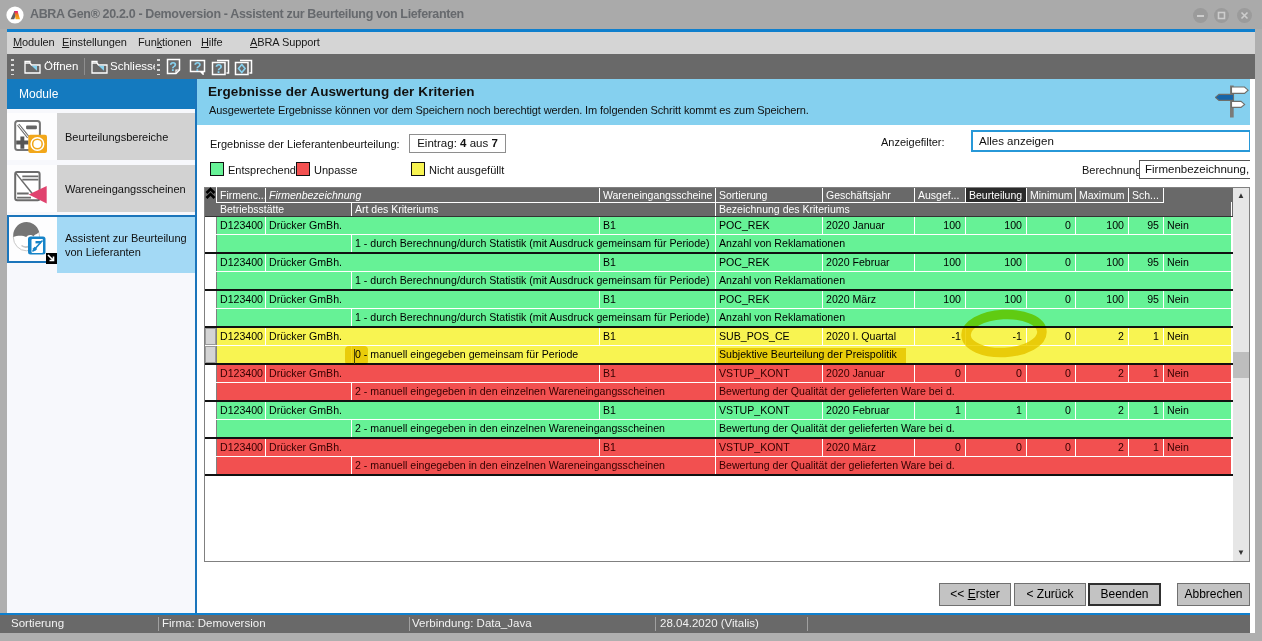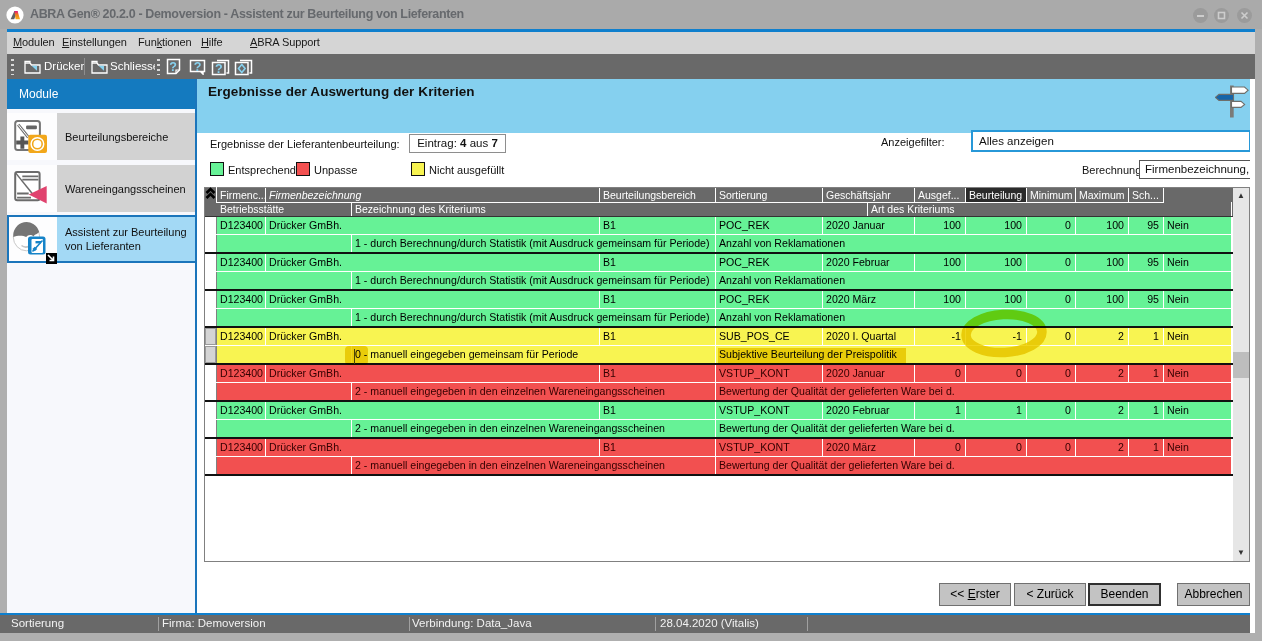"Drücker" span.abs { text: Drücker -> Öffnen }
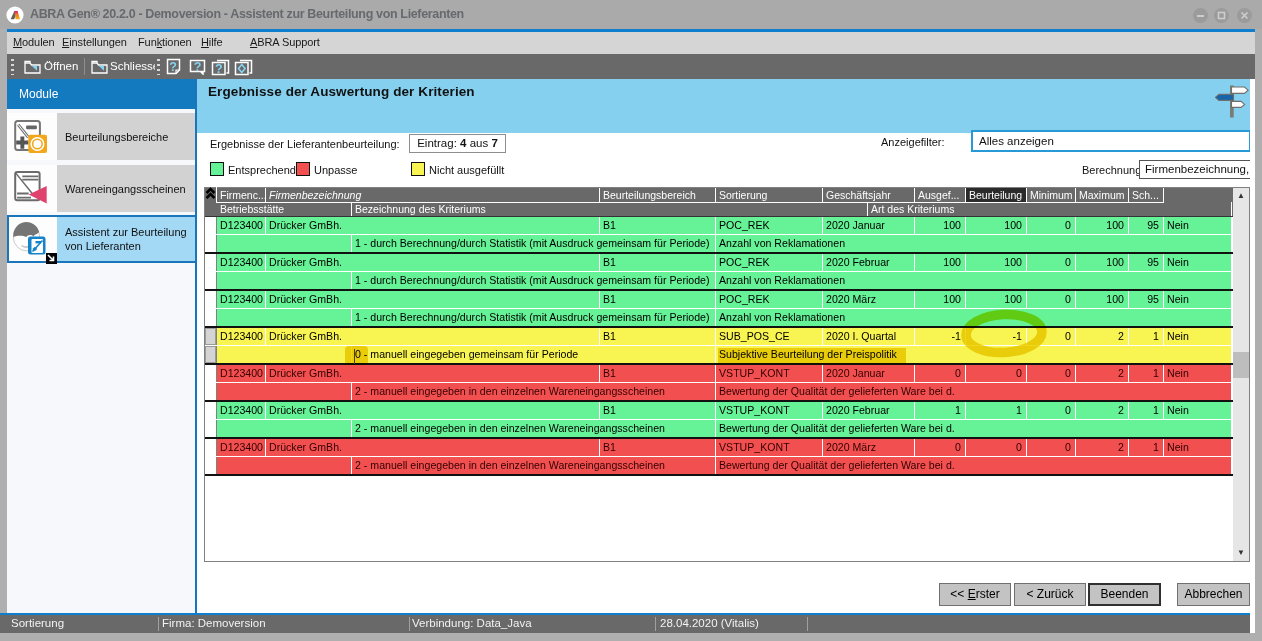"Ergebnisse der Auswertung der Kriterien" #chead { height: 54px -> 46px }
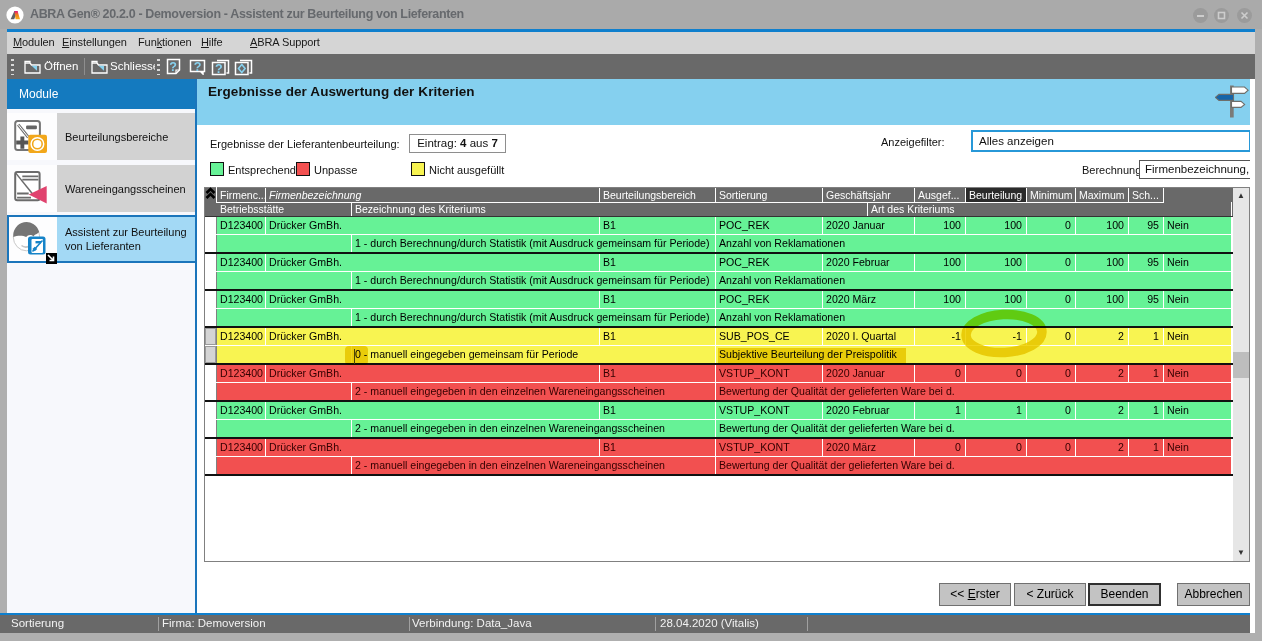"Ausgewertete Ergebnisse können vor dem" p { html: none -> <p>Ausgewertete Ergebnisse können vor dem Speichern noch berechtigt werden. Im folgenden Schritt kommt es zum Speichern.</p> }
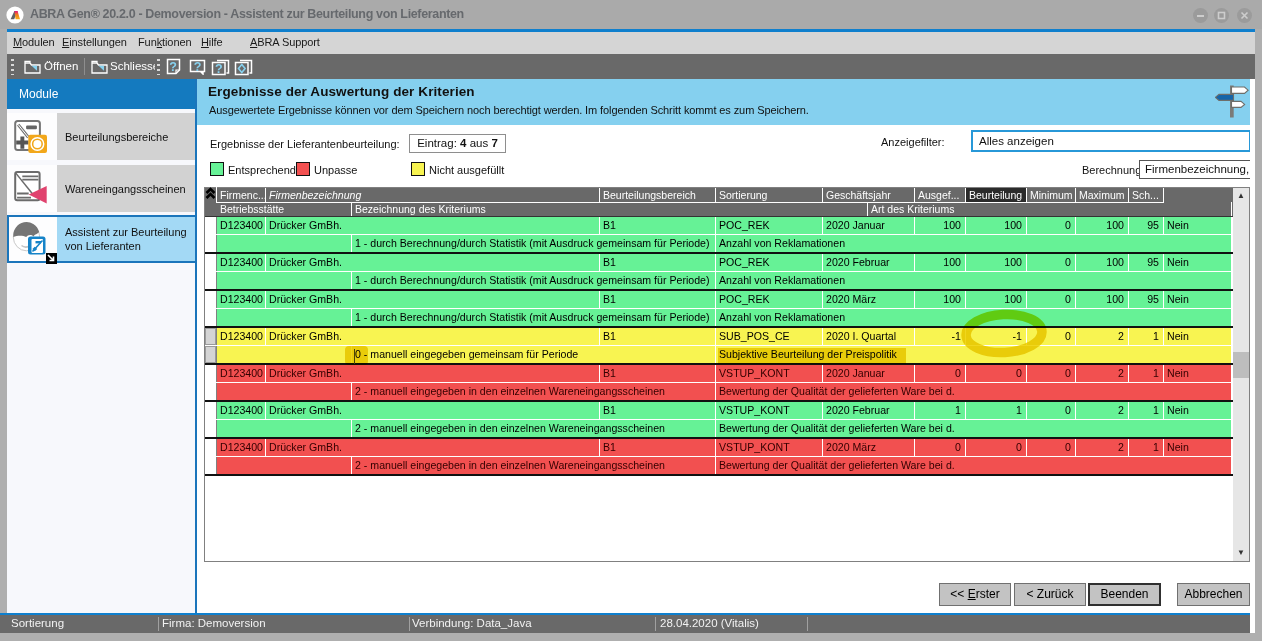"Beurteilungsbereich" div.hc { text: Beurteilungsbereich -> Wareneingangsscheine }
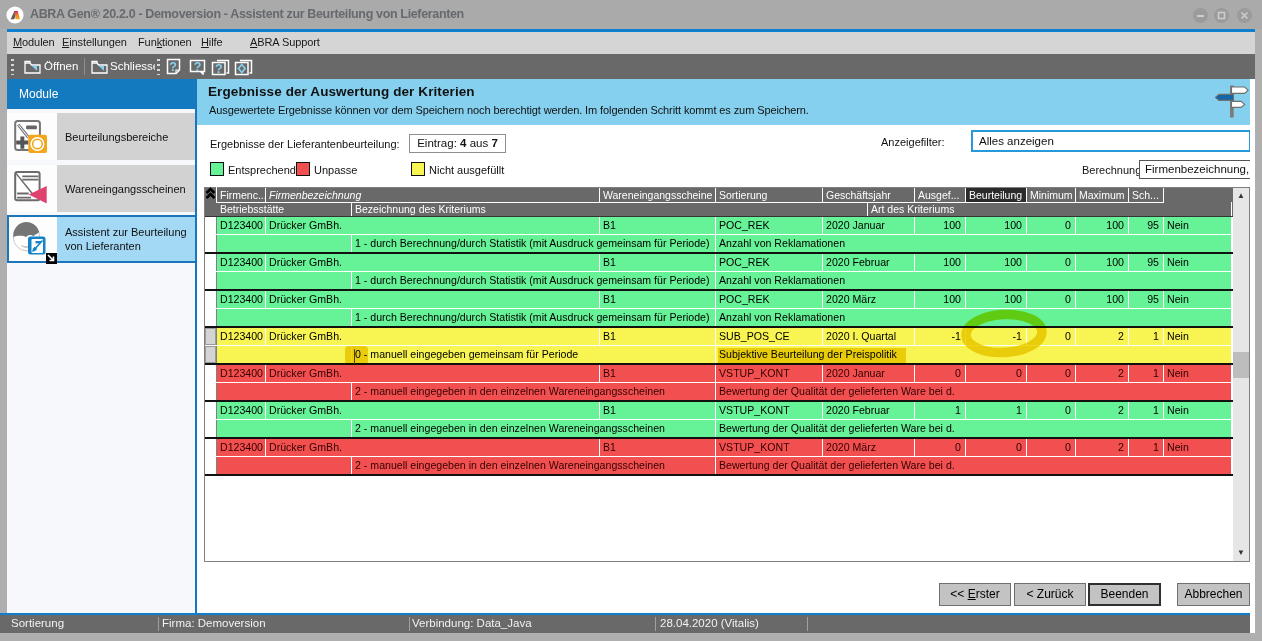"Bezeichnung des Kriteriums" div.hc { order: before "Art des Kriteriums" -> after "Art des Kriteriums" }
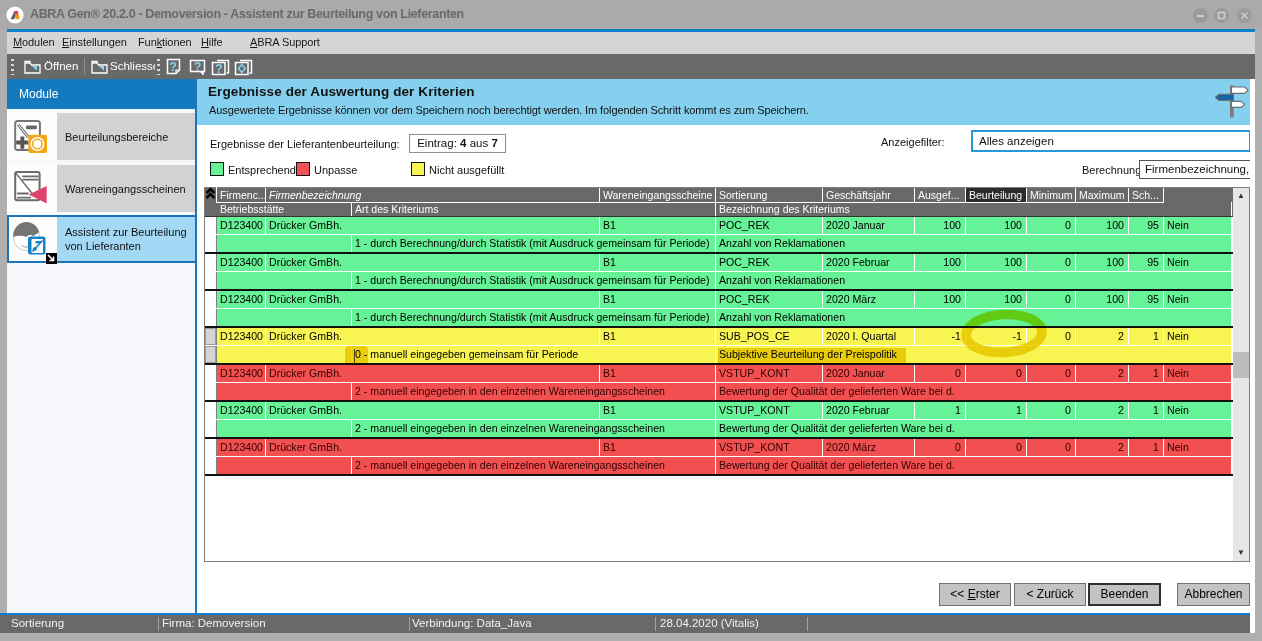"Assistent zur Beurteilung" .sb-item.sel .sb-lab { height: 44px -> 56px }
